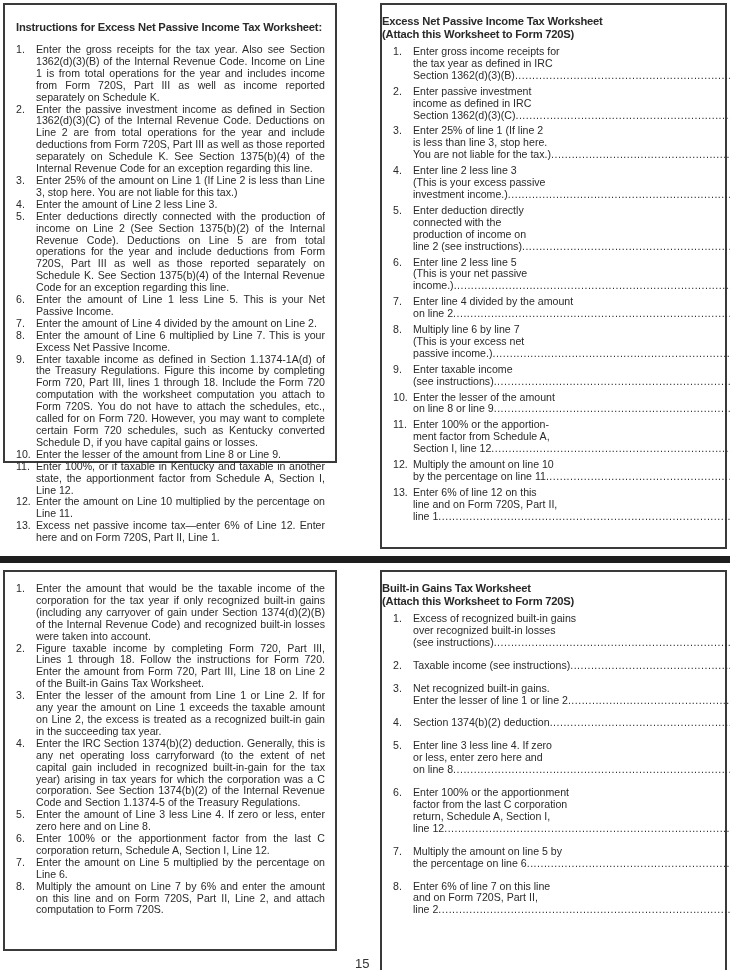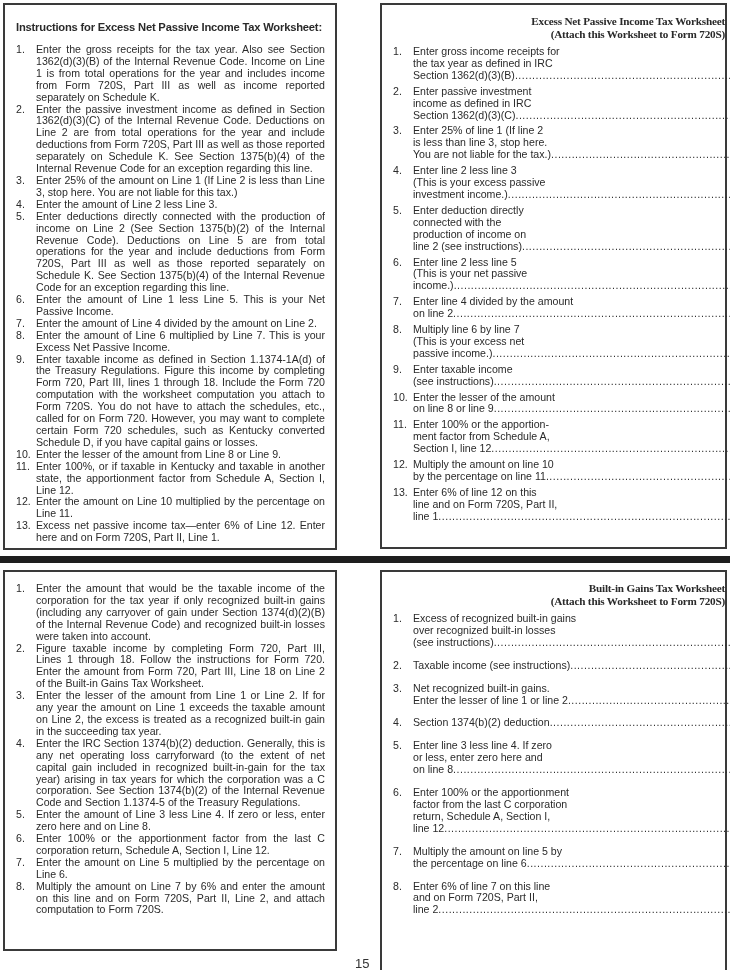"Instructions for Excess Net Passive" #box-tl { height: 547px -> 460px }
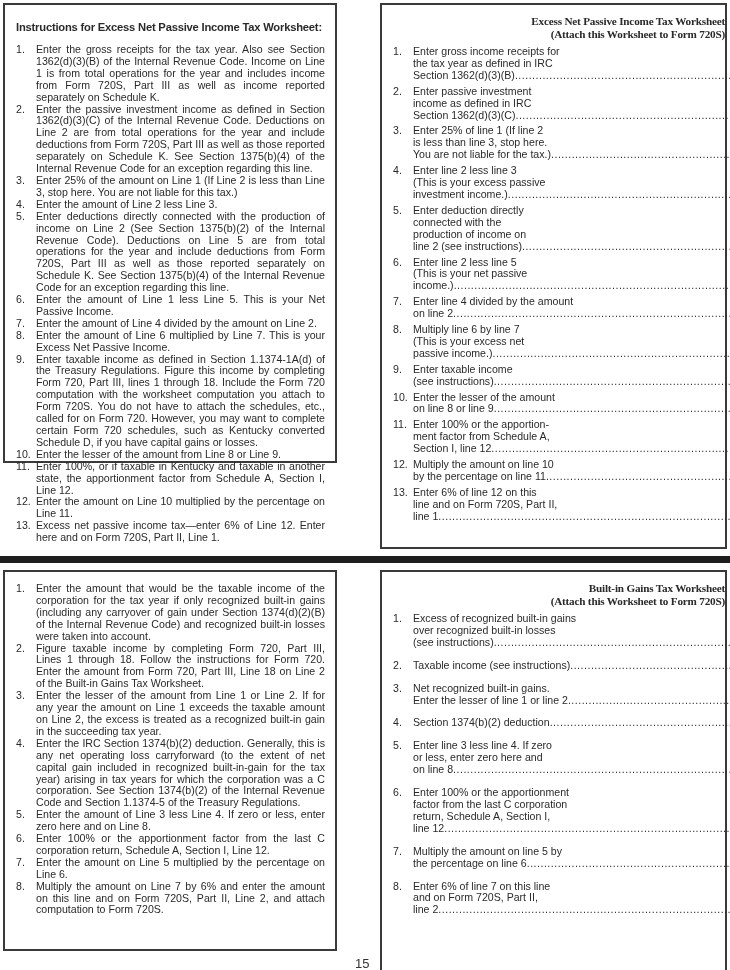"Excess Net Passive Income Tax" .ws-title { font-family: Liberation Serif, serif -> none; text-align: right -> left }
